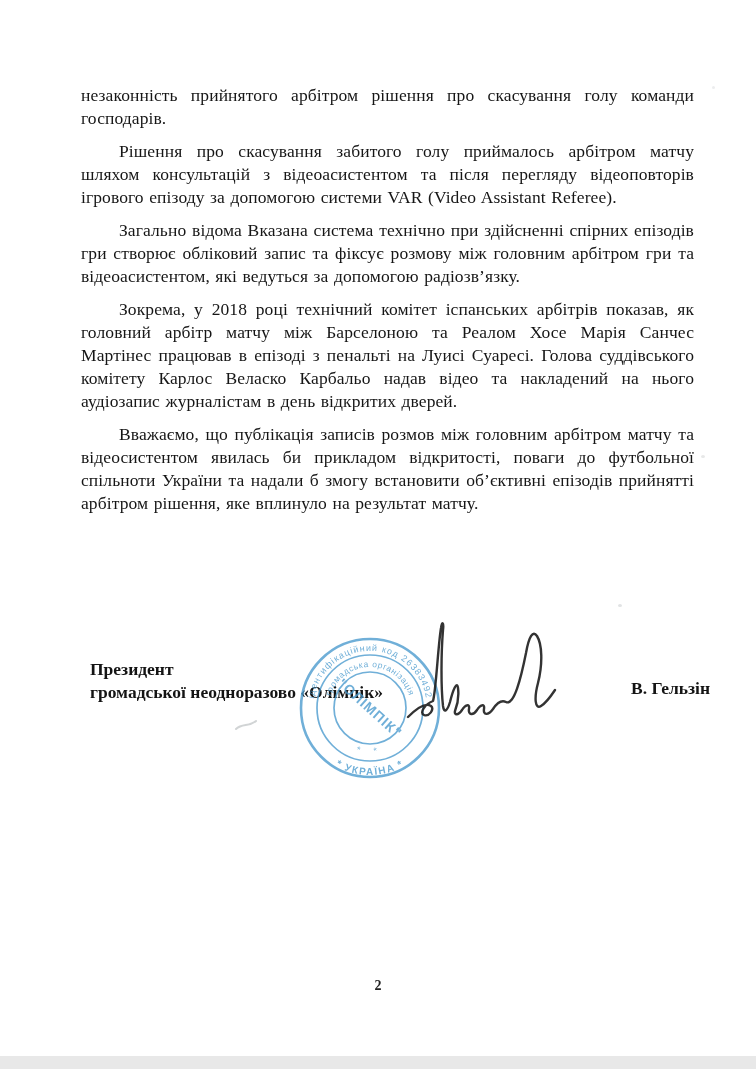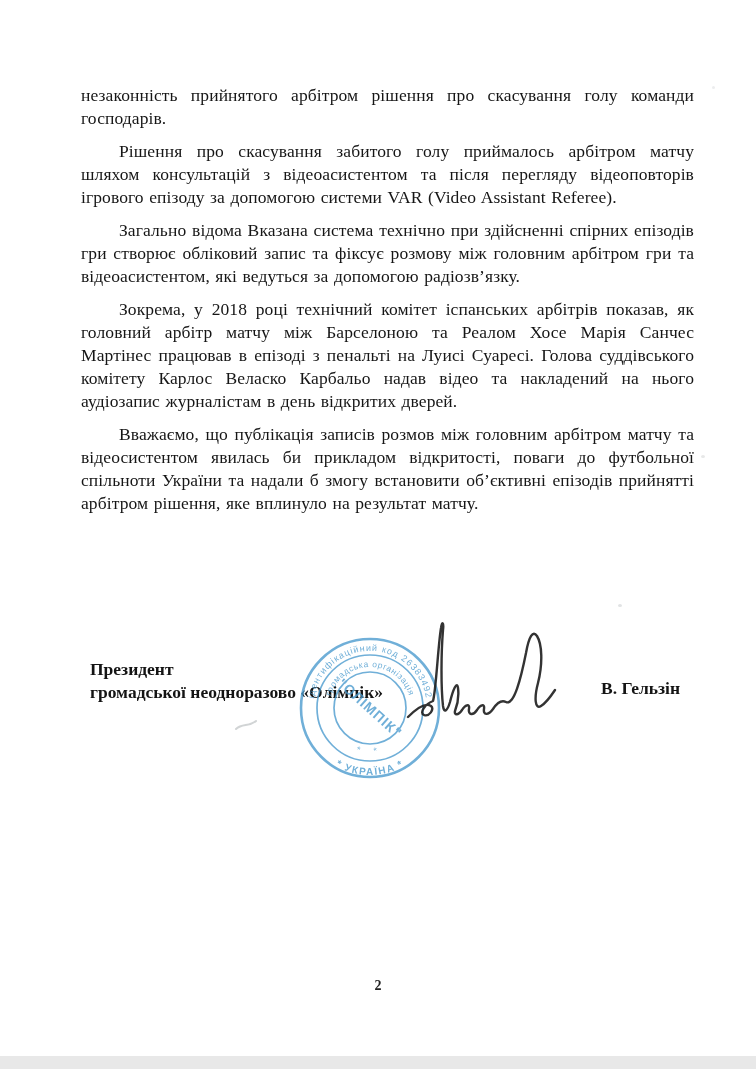"В. Гельзін" .signoff-name { left: 601px -> 631px }
